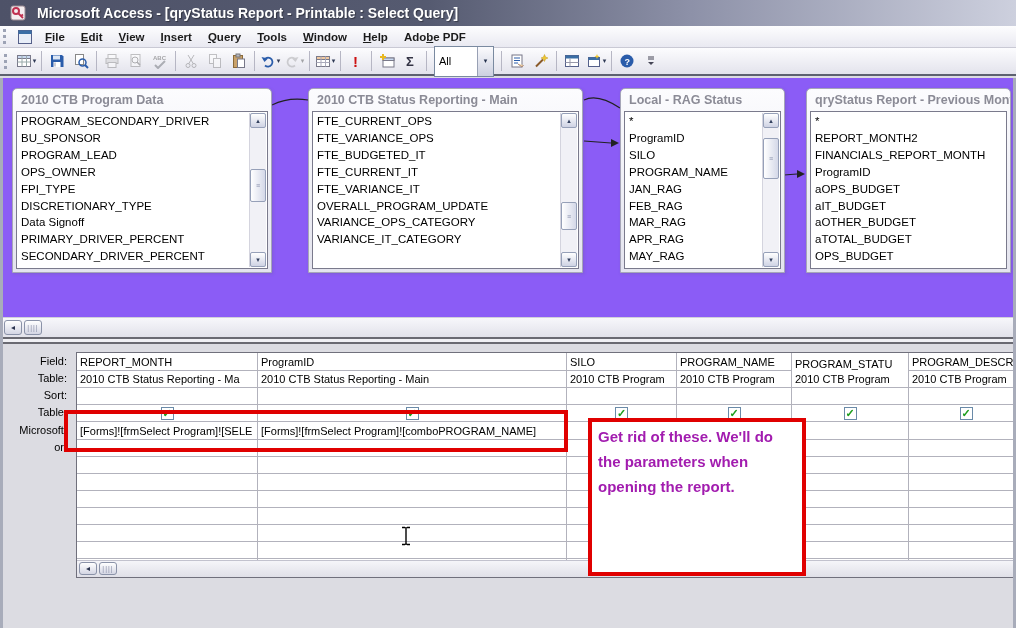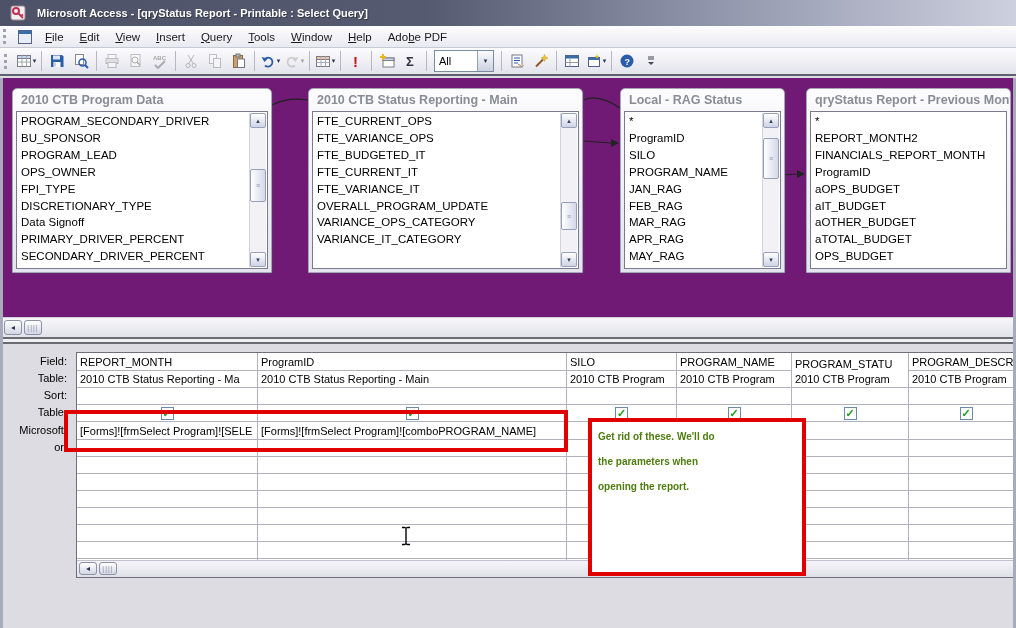"Microsoft Access - [qryStatus Report" .titlebar .ttext { font-size: 11px -> 14px }
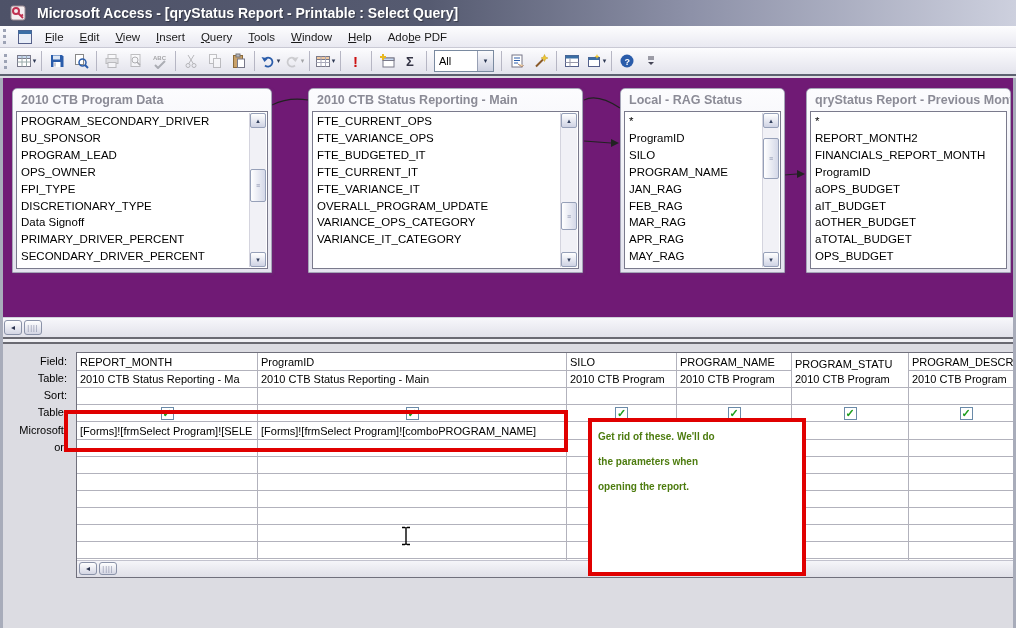"File" .menu-item { font-weight: none -> bold }
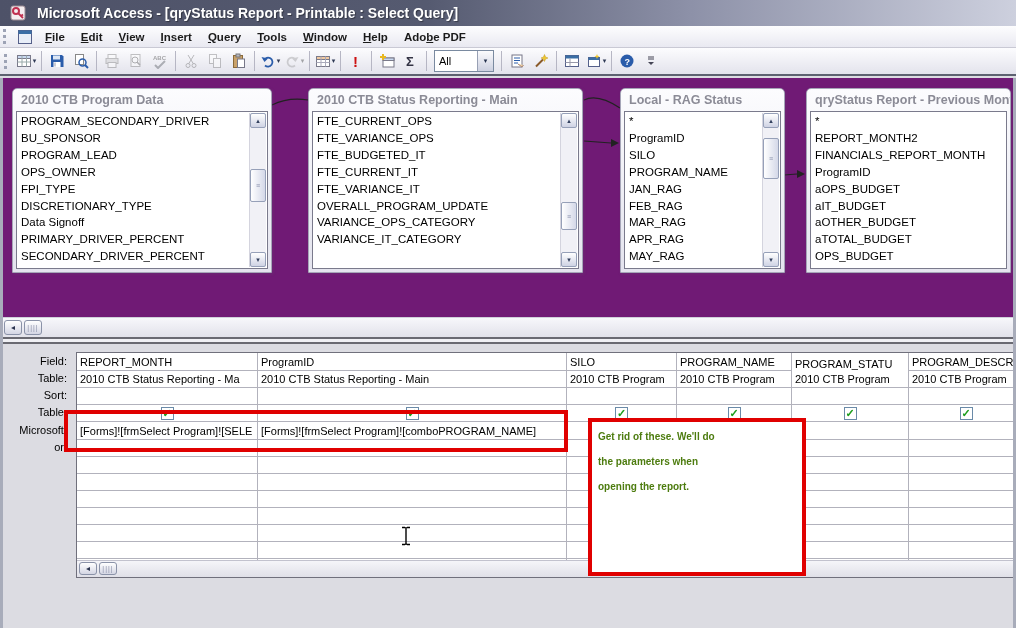"All" .tcombo { height: 22px -> 31px }
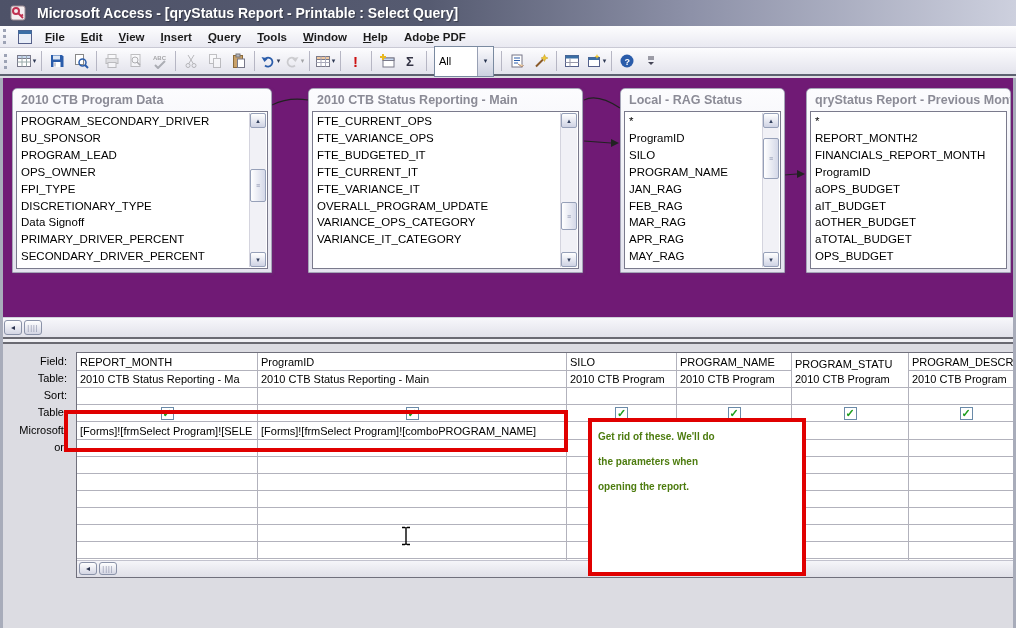"2010 CTB Program Data" .toppane { background: #701a75 -> #8b5cf6 }
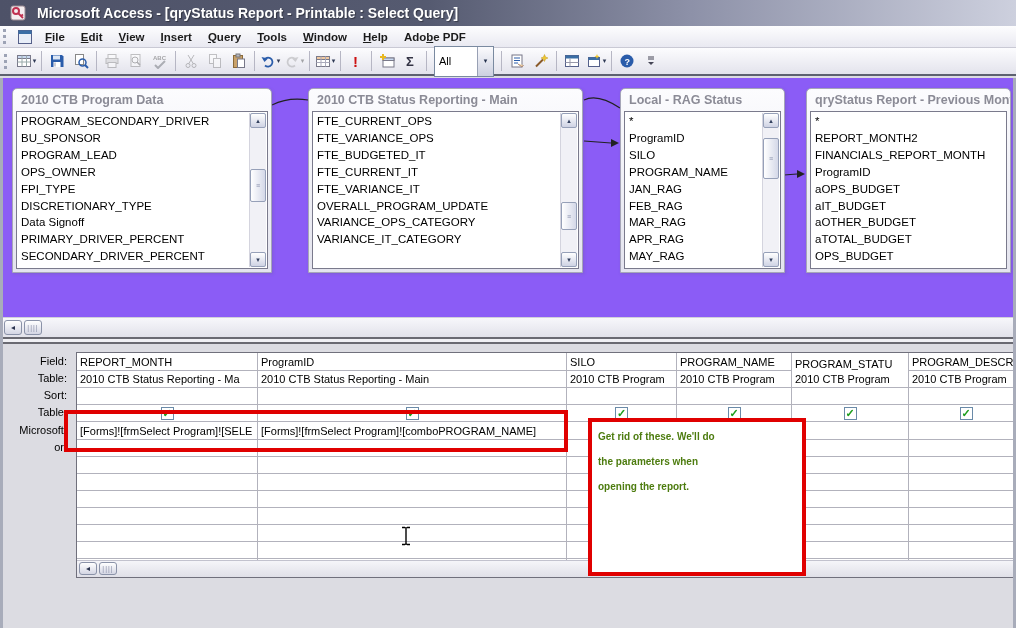"Get rid of these. We'll" .note-text { color: #4d7c0f -> #a21caf; font-size: 10px -> 15px }
